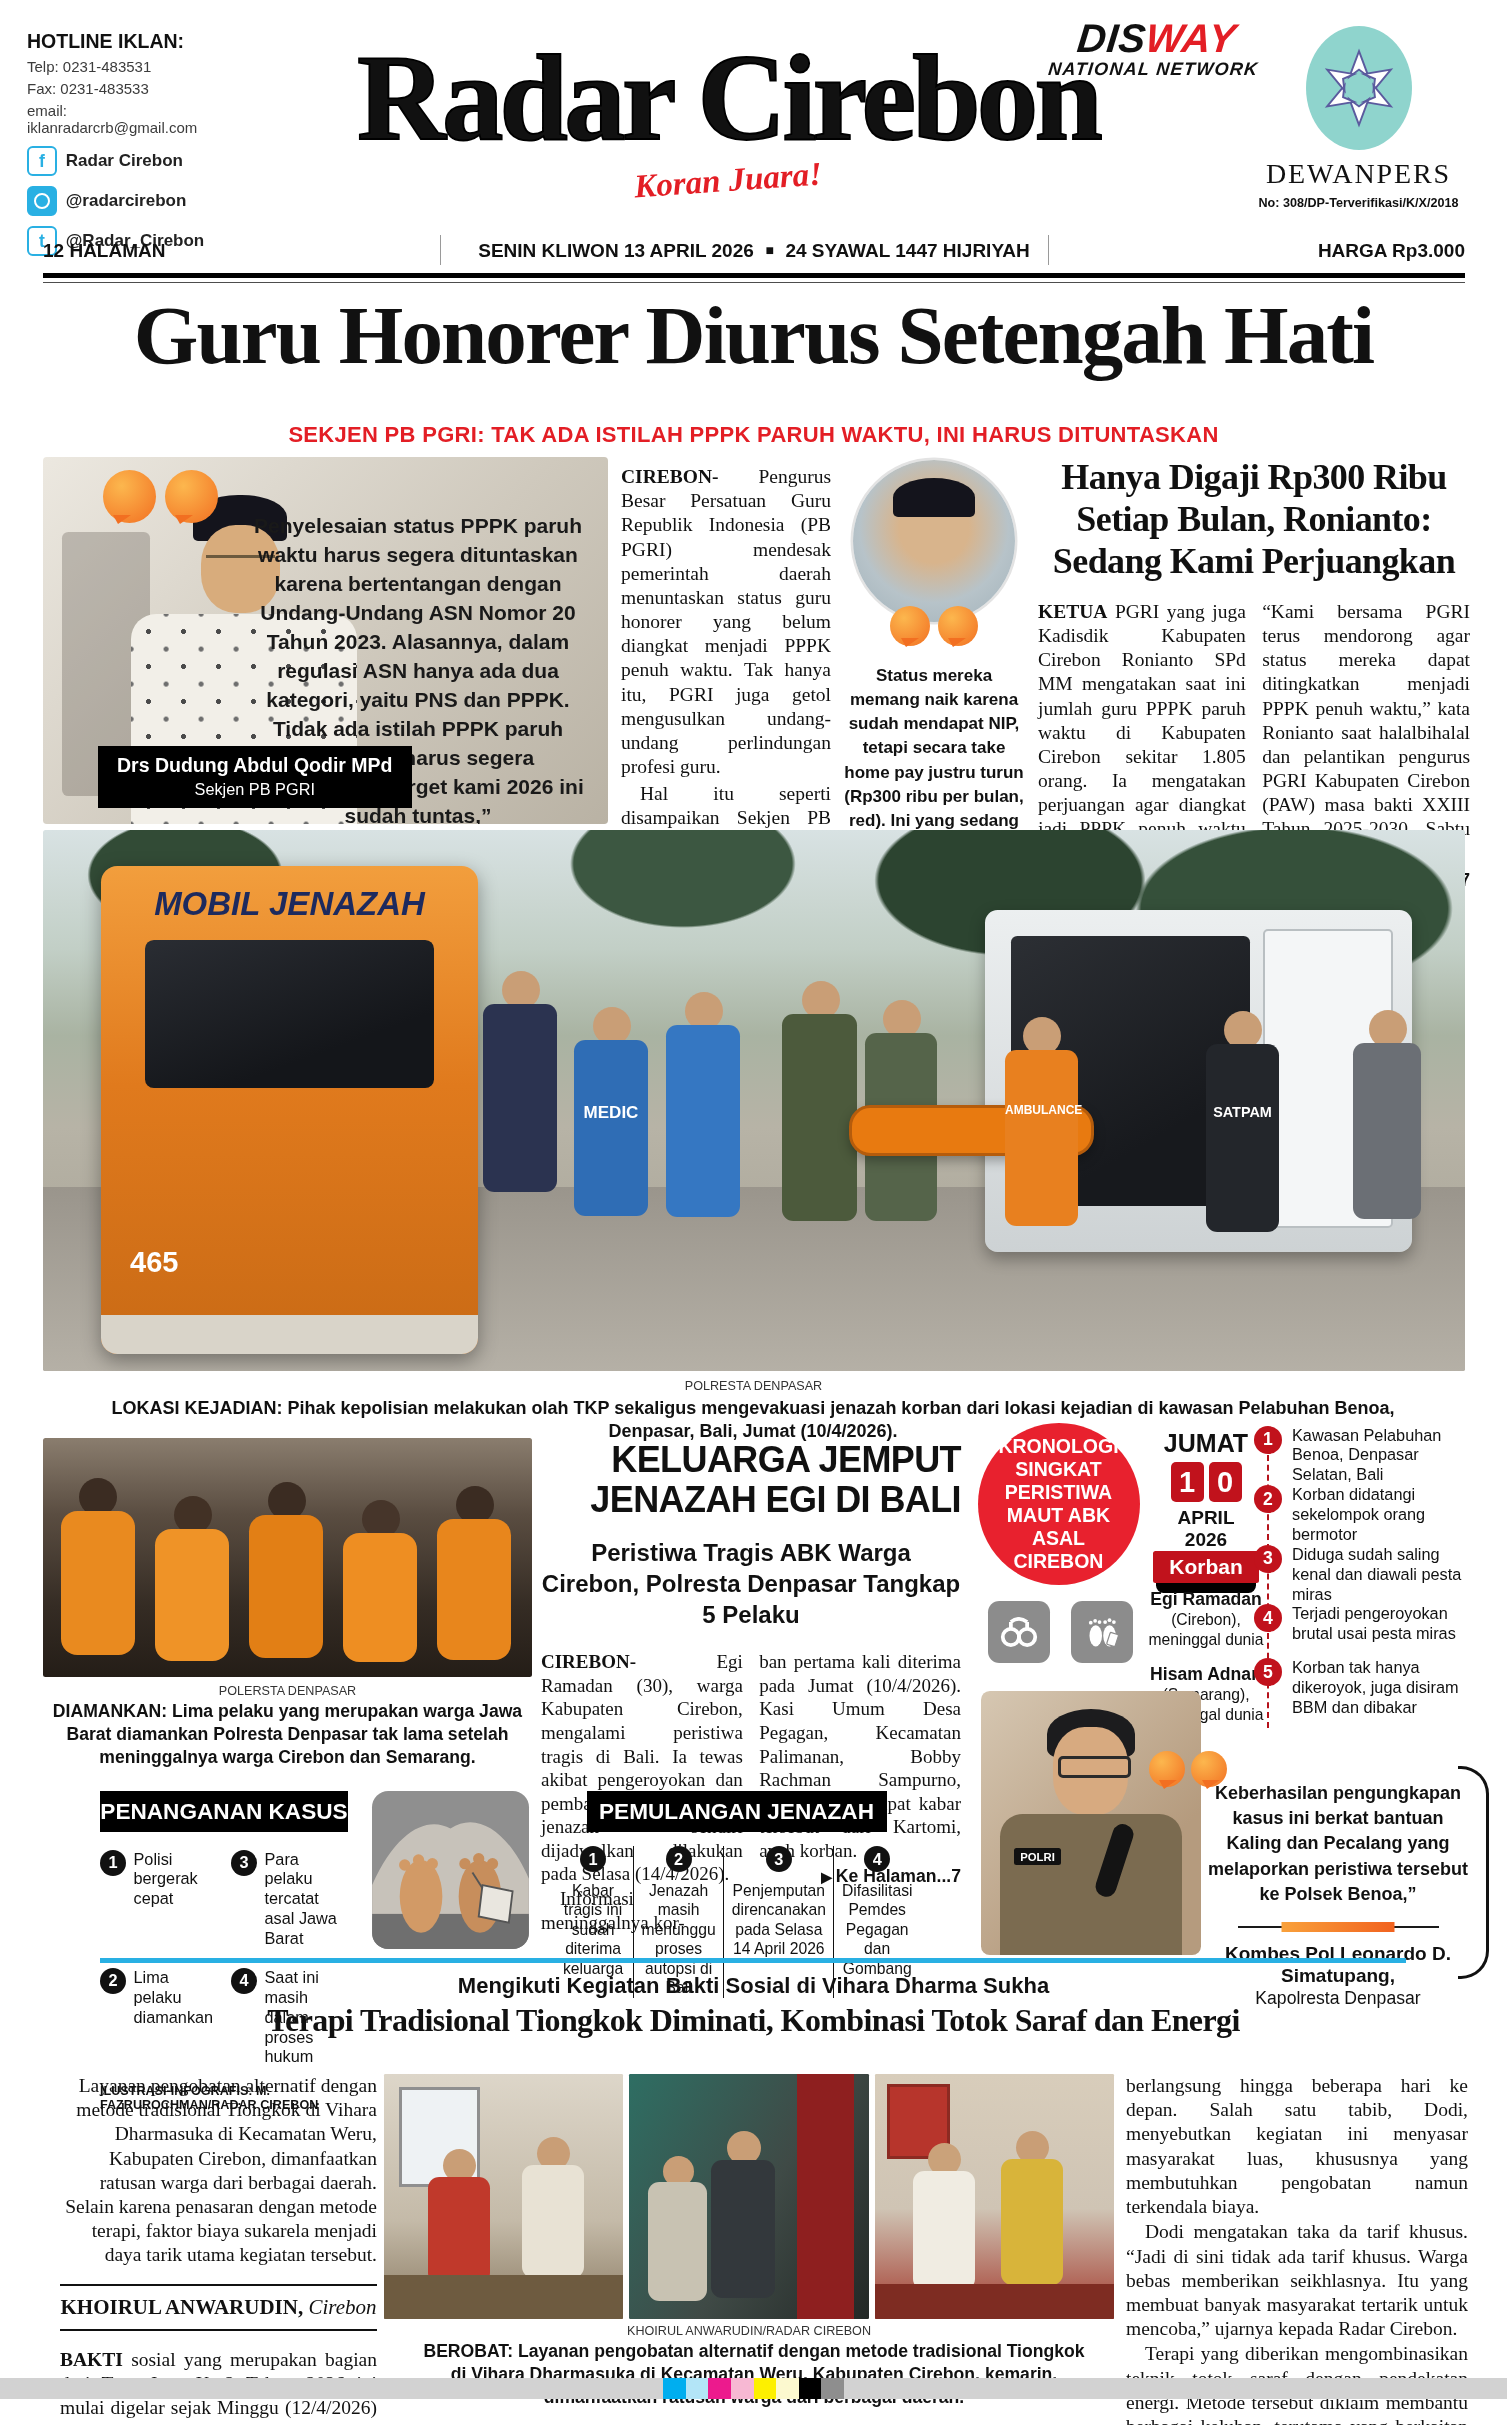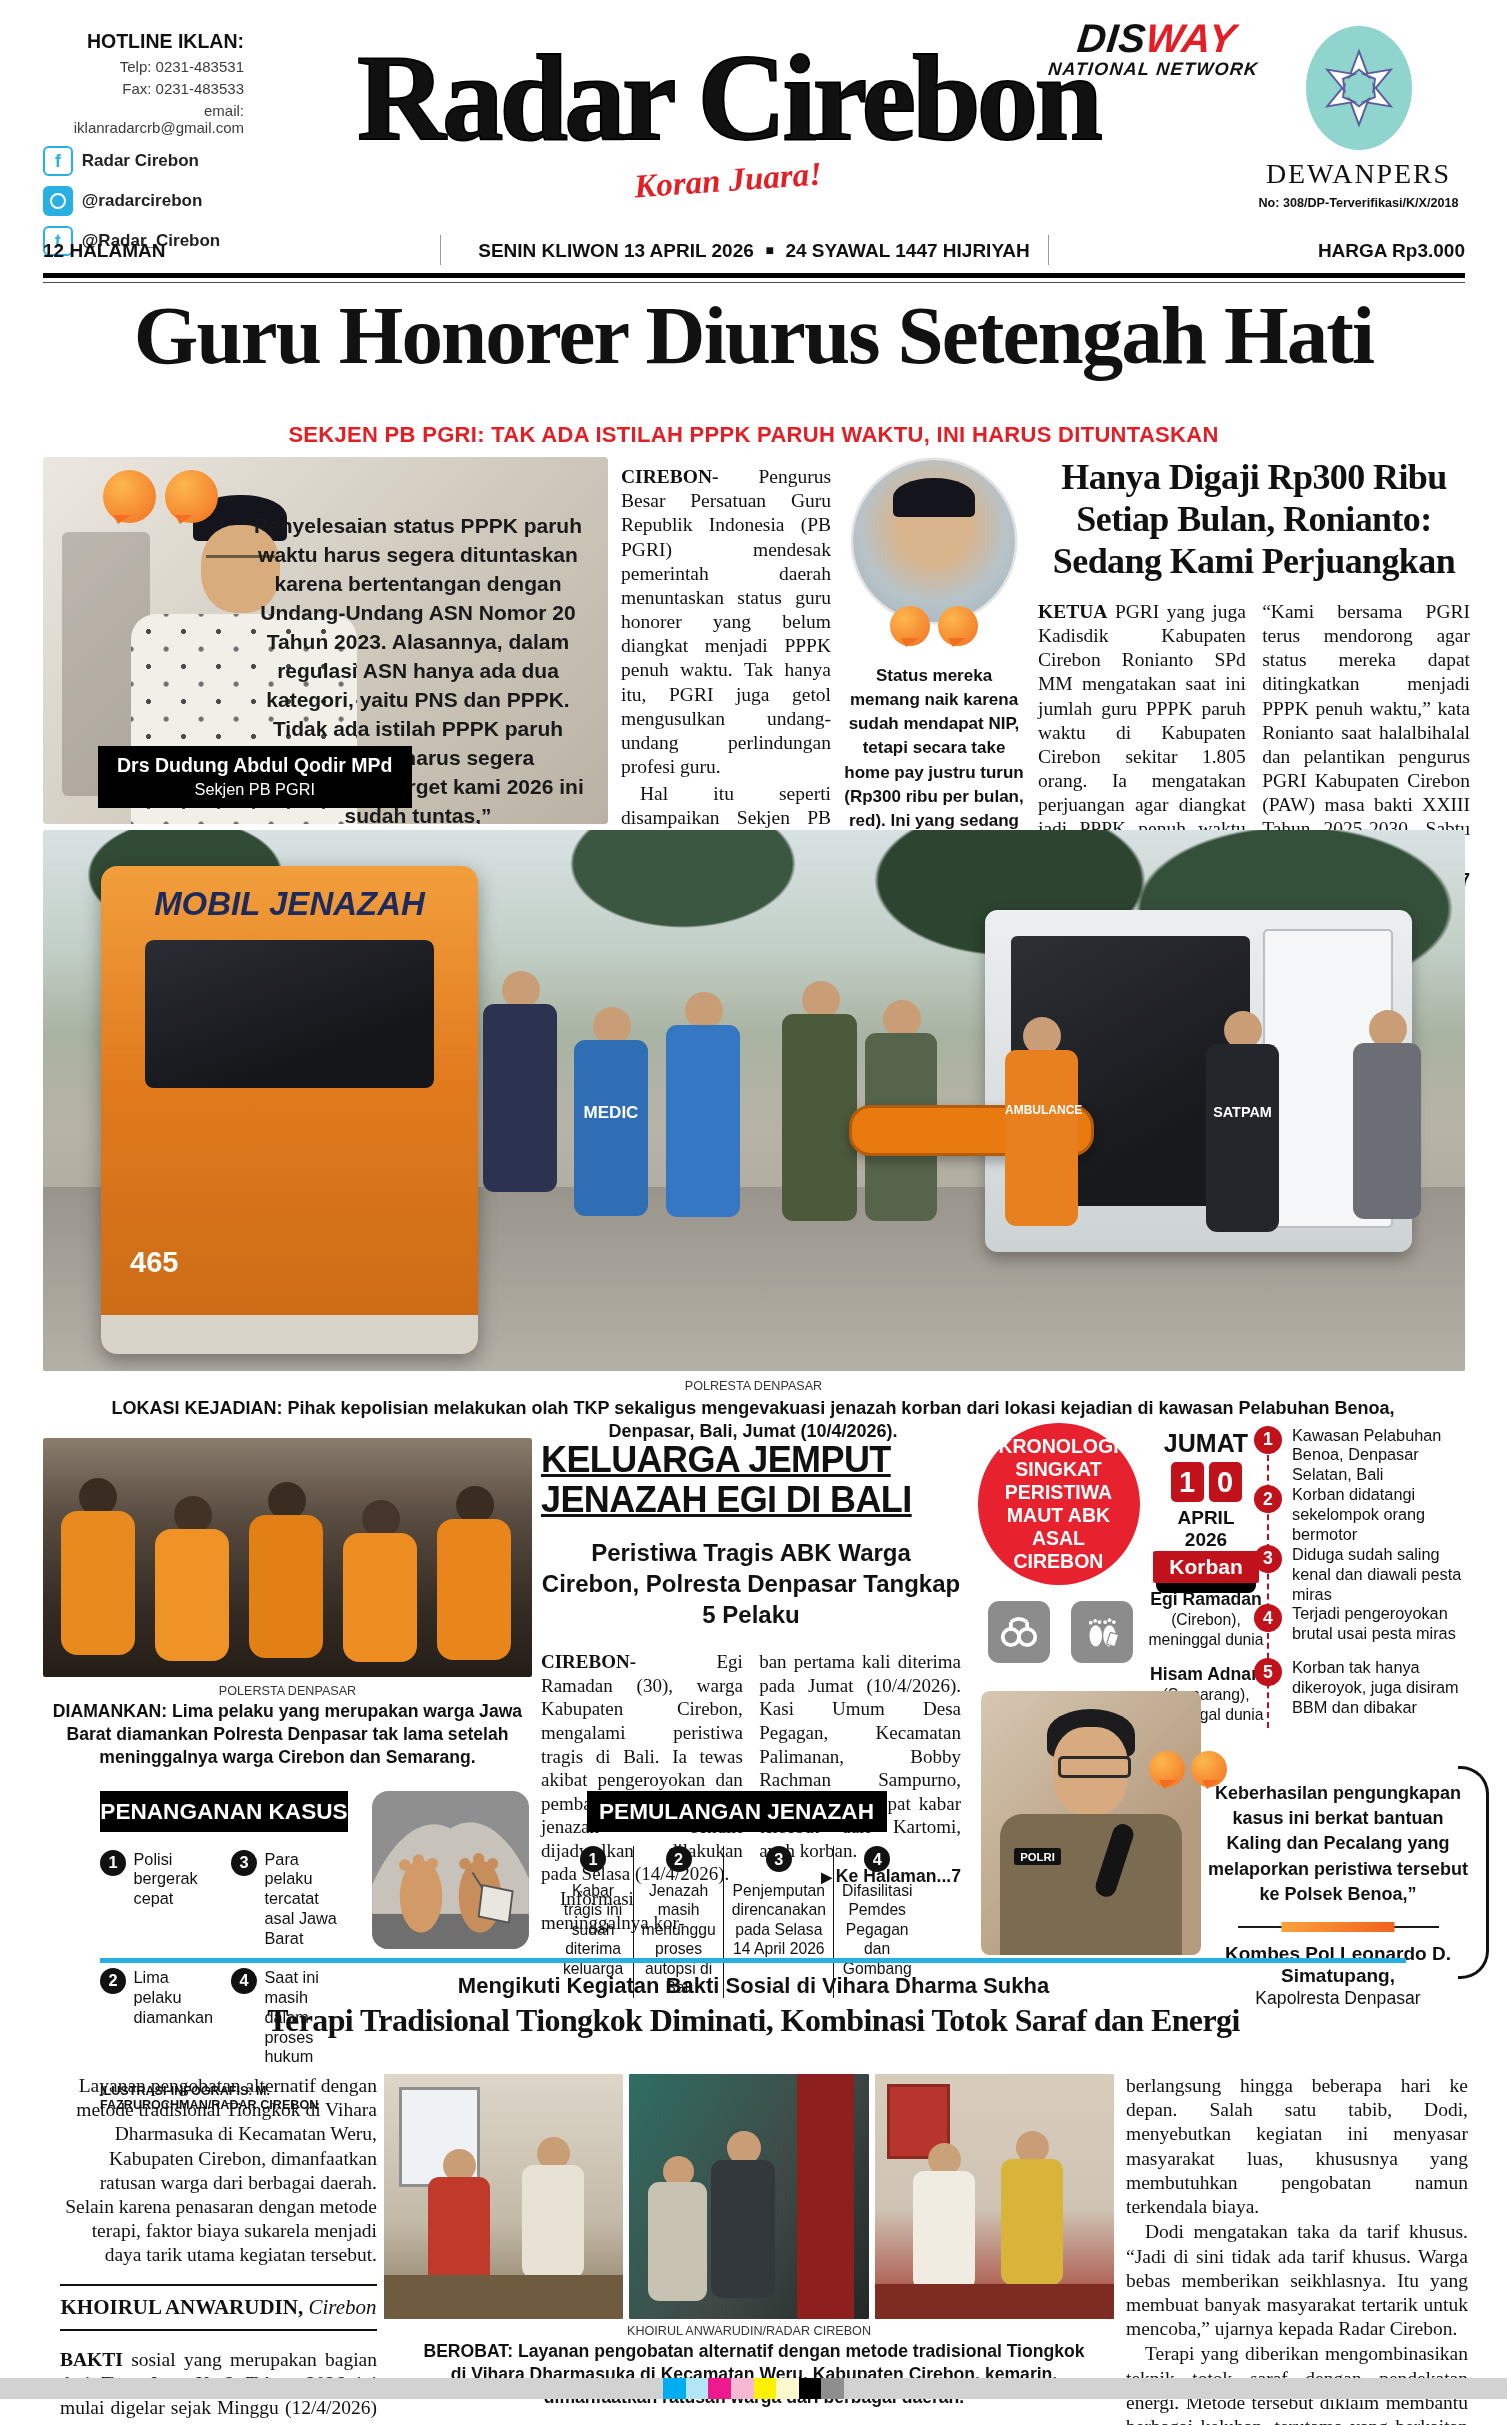"HOTLINE IKLAN:" div.abs { left: 43px -> 27px; text-align: right -> none }
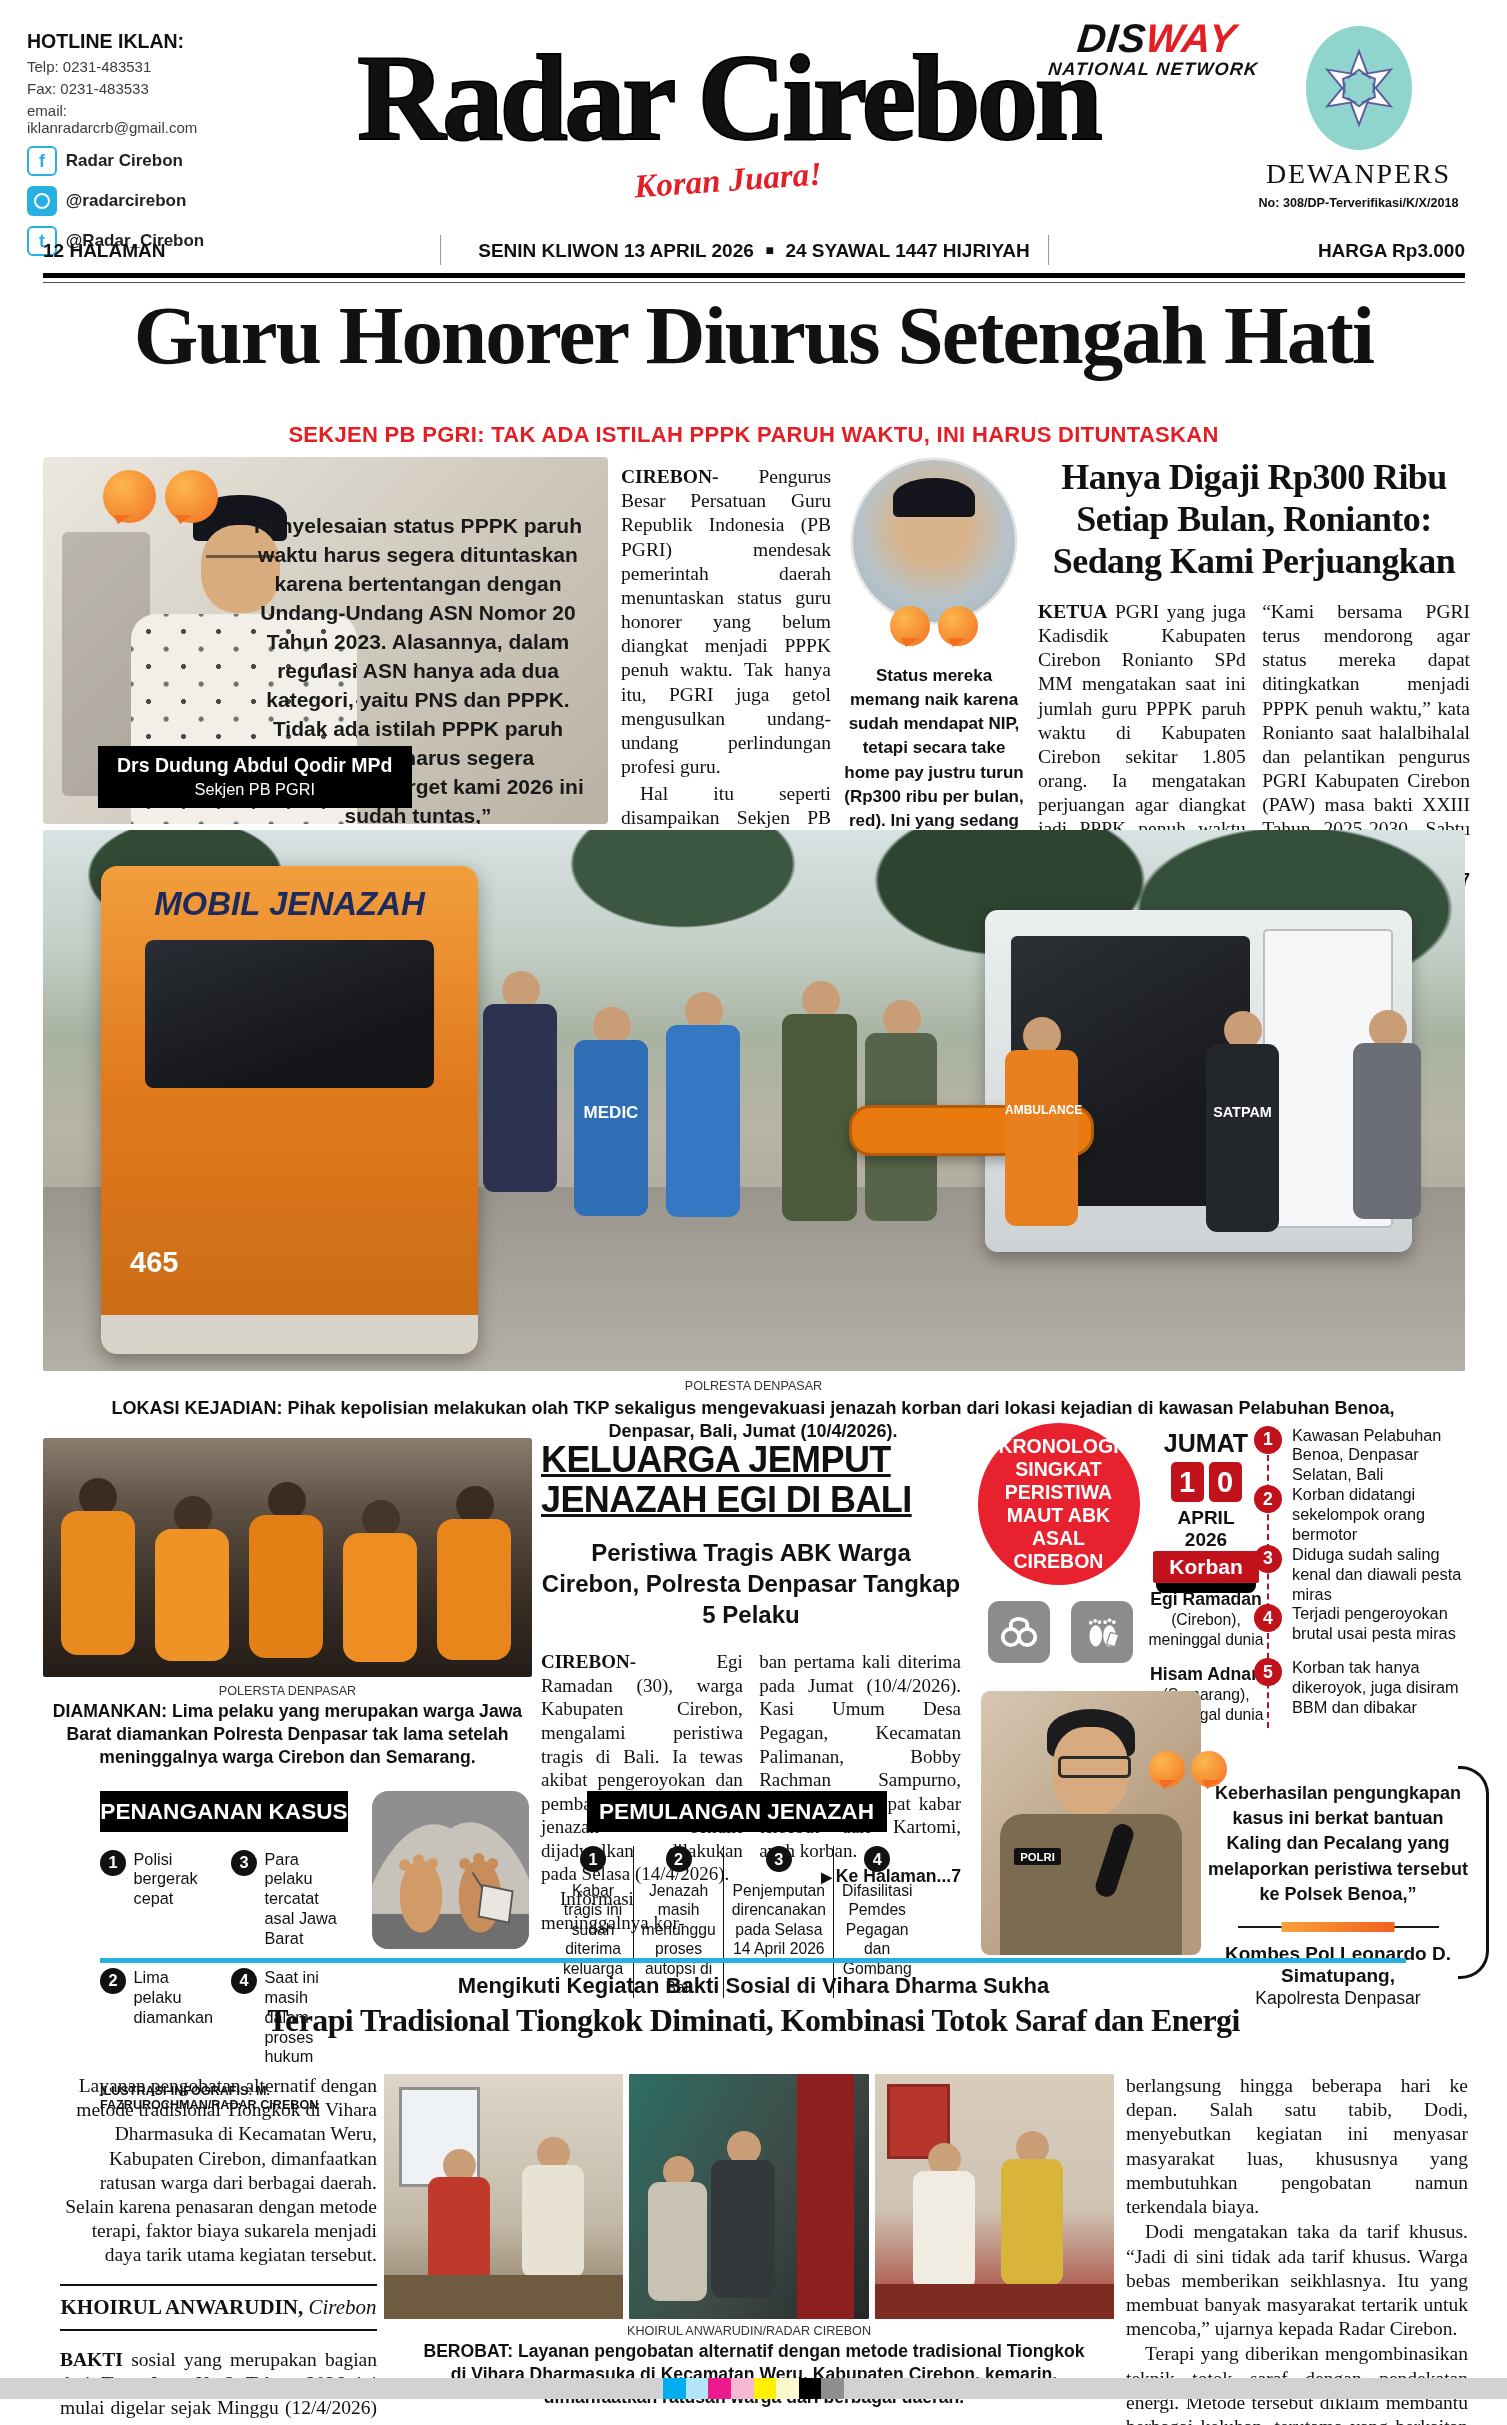"KELUARGA JEMPUT JENAZAH EGI DI" .ba-headline { text-align: left -> right; text-decoration: underline -> none }
